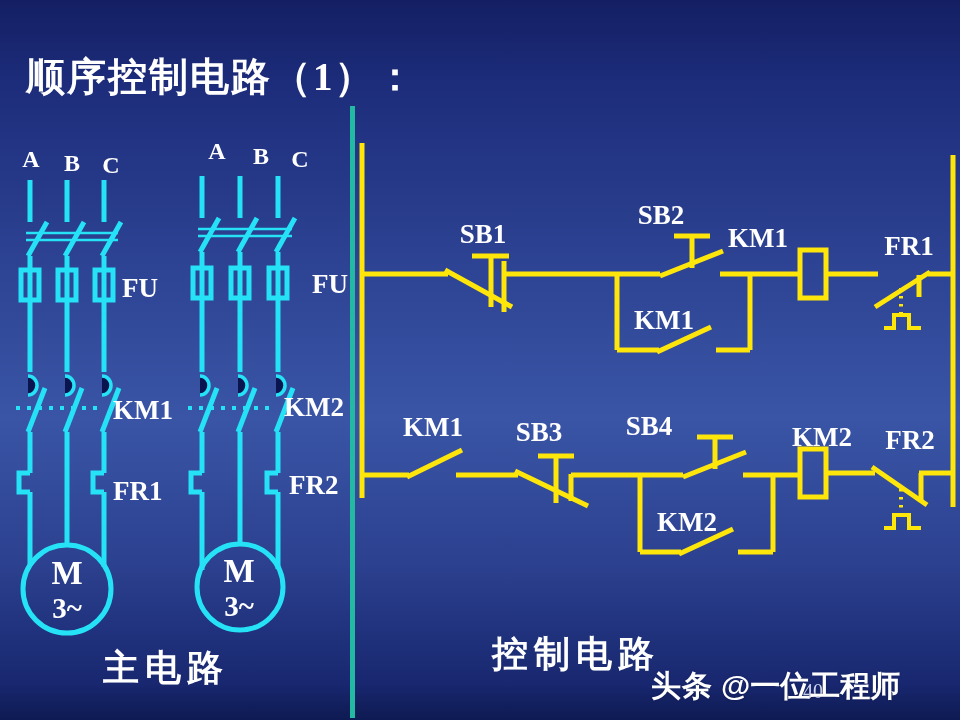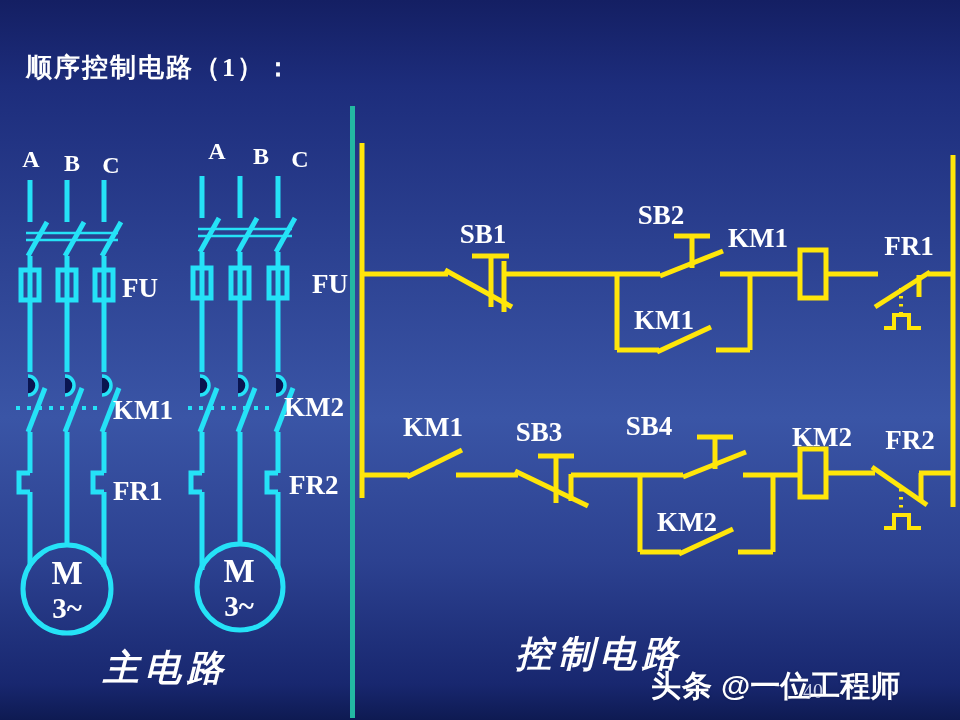"顺序控制电路（1）：" .title { font-size: 26px -> 39px }
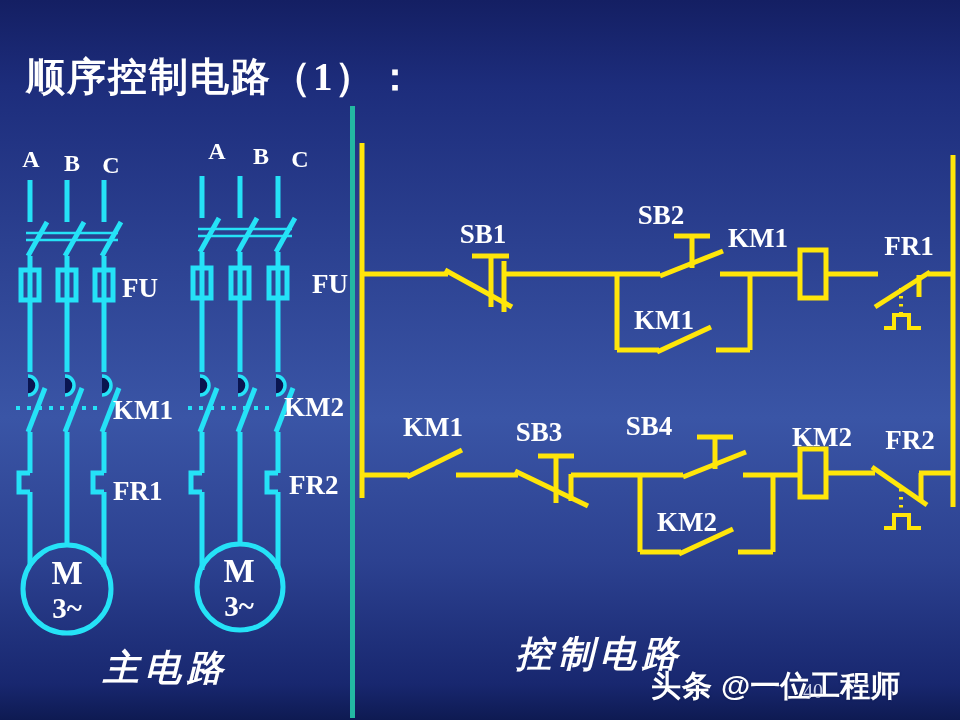"主电路" .caption { font-style: italic -> none }
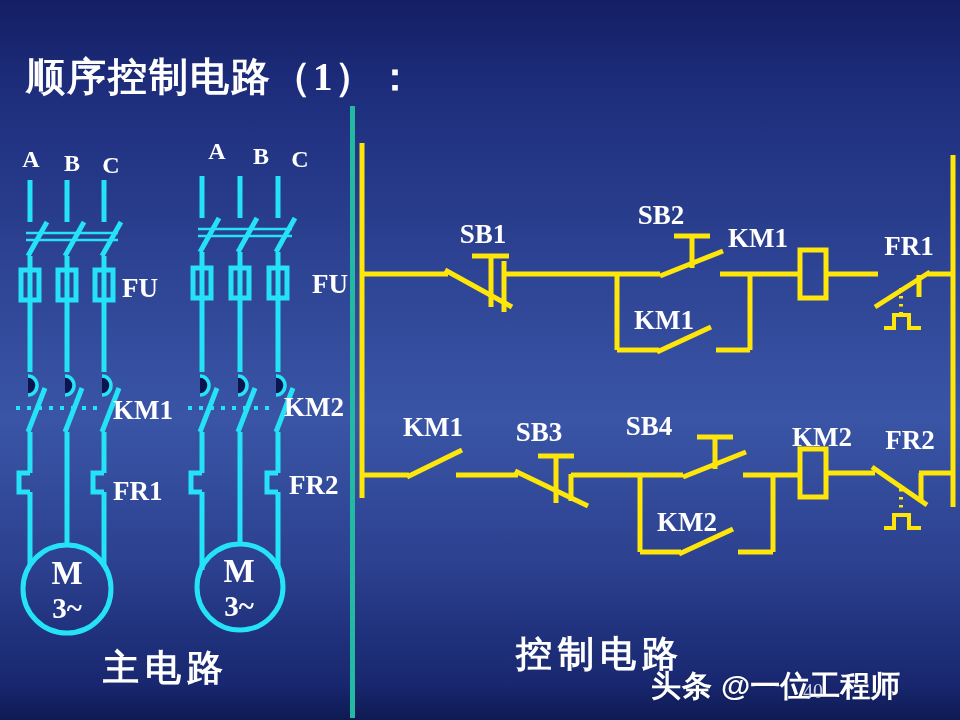"控制电路" .caption-control { left: 516px -> 492px }
